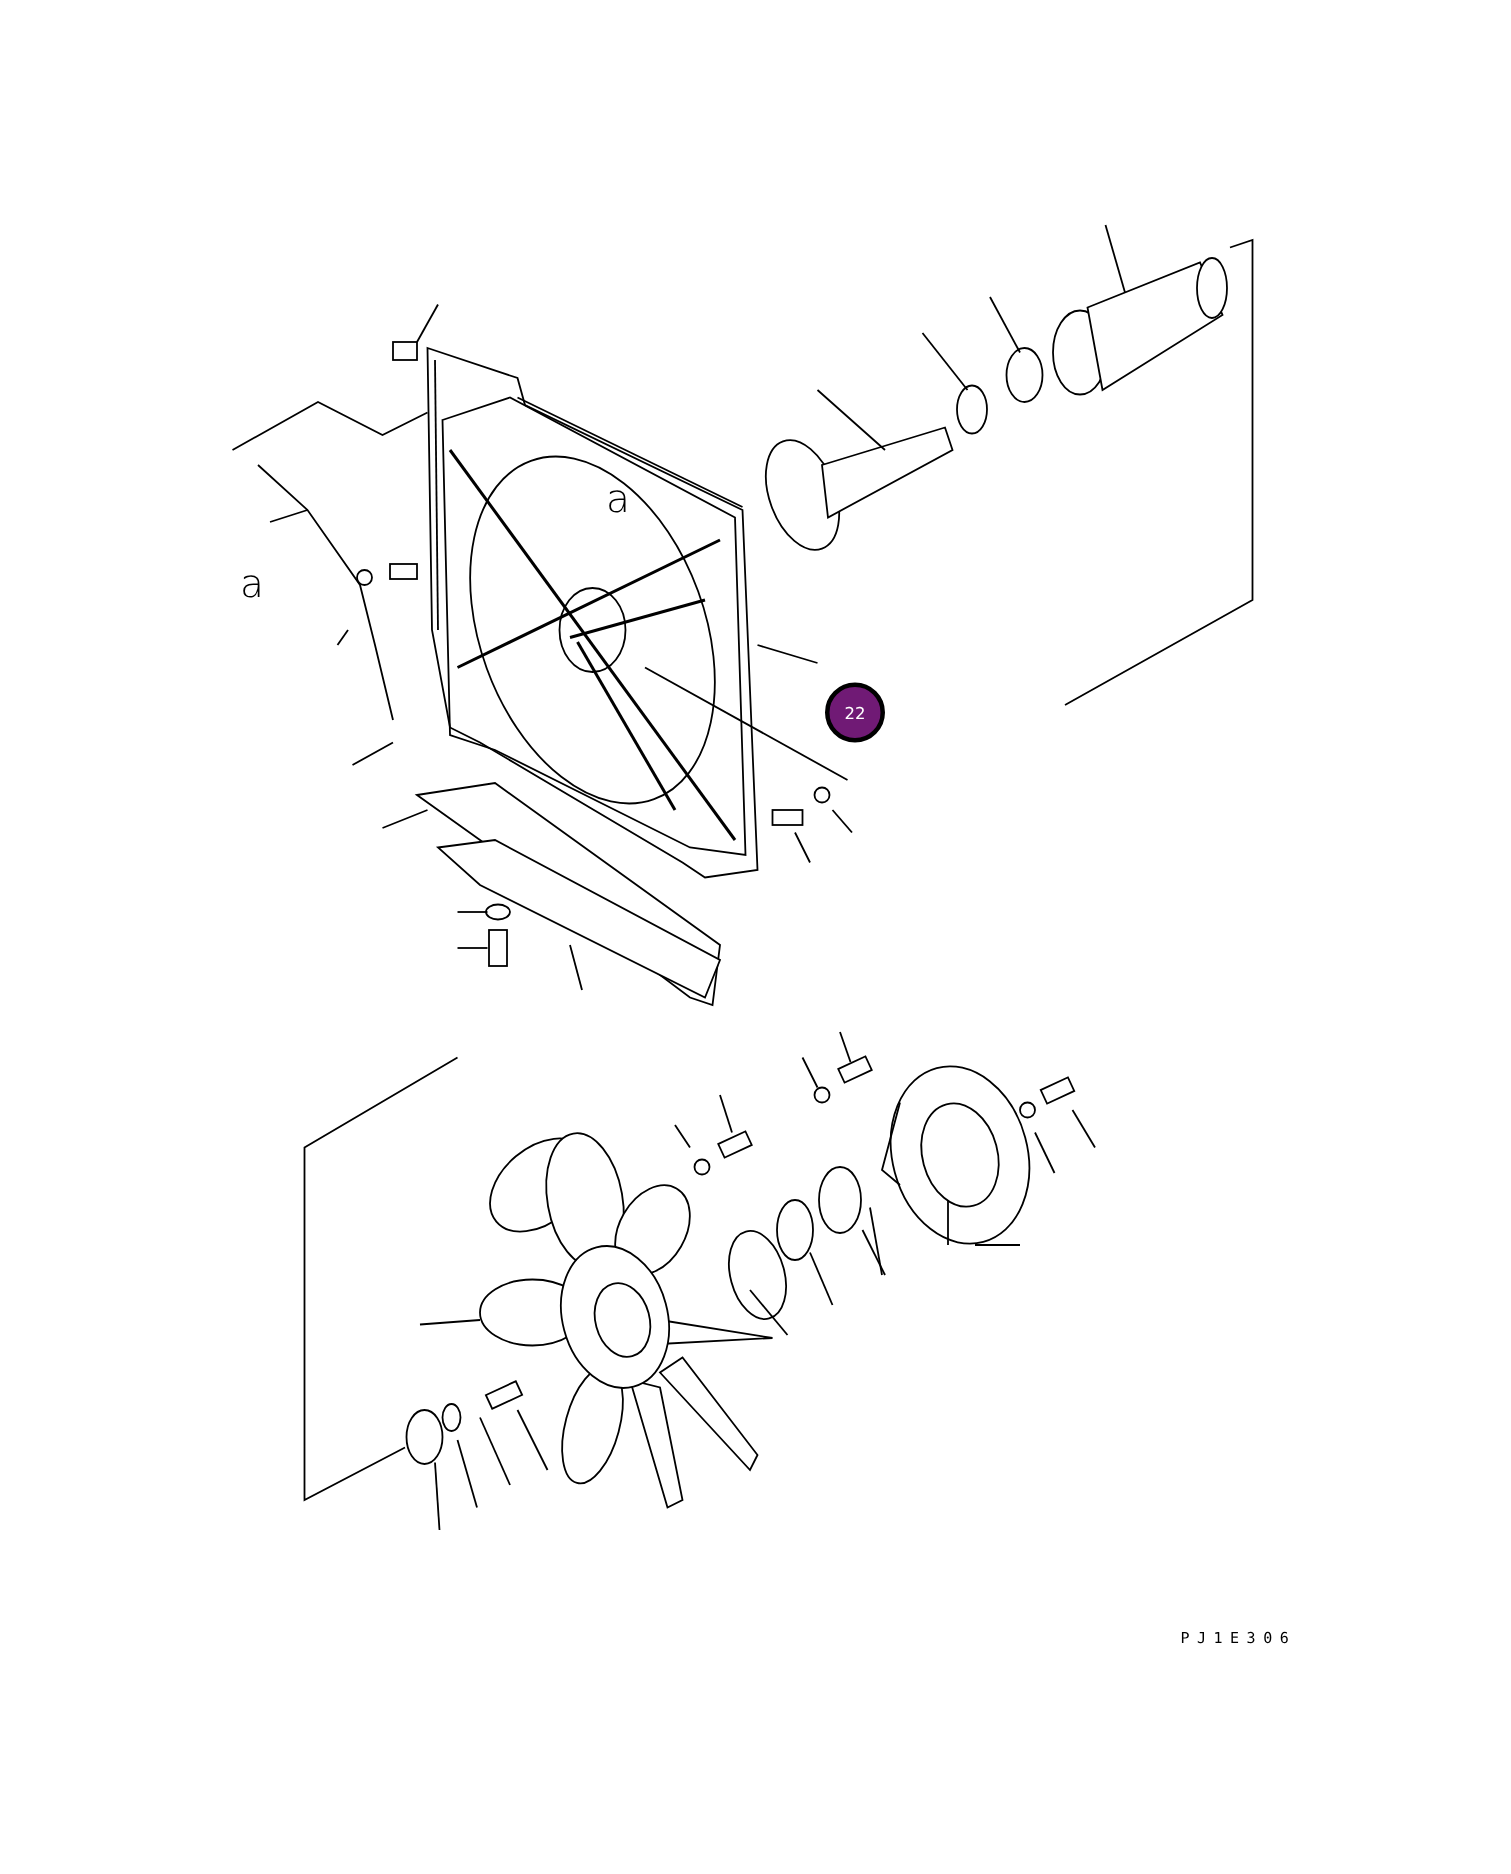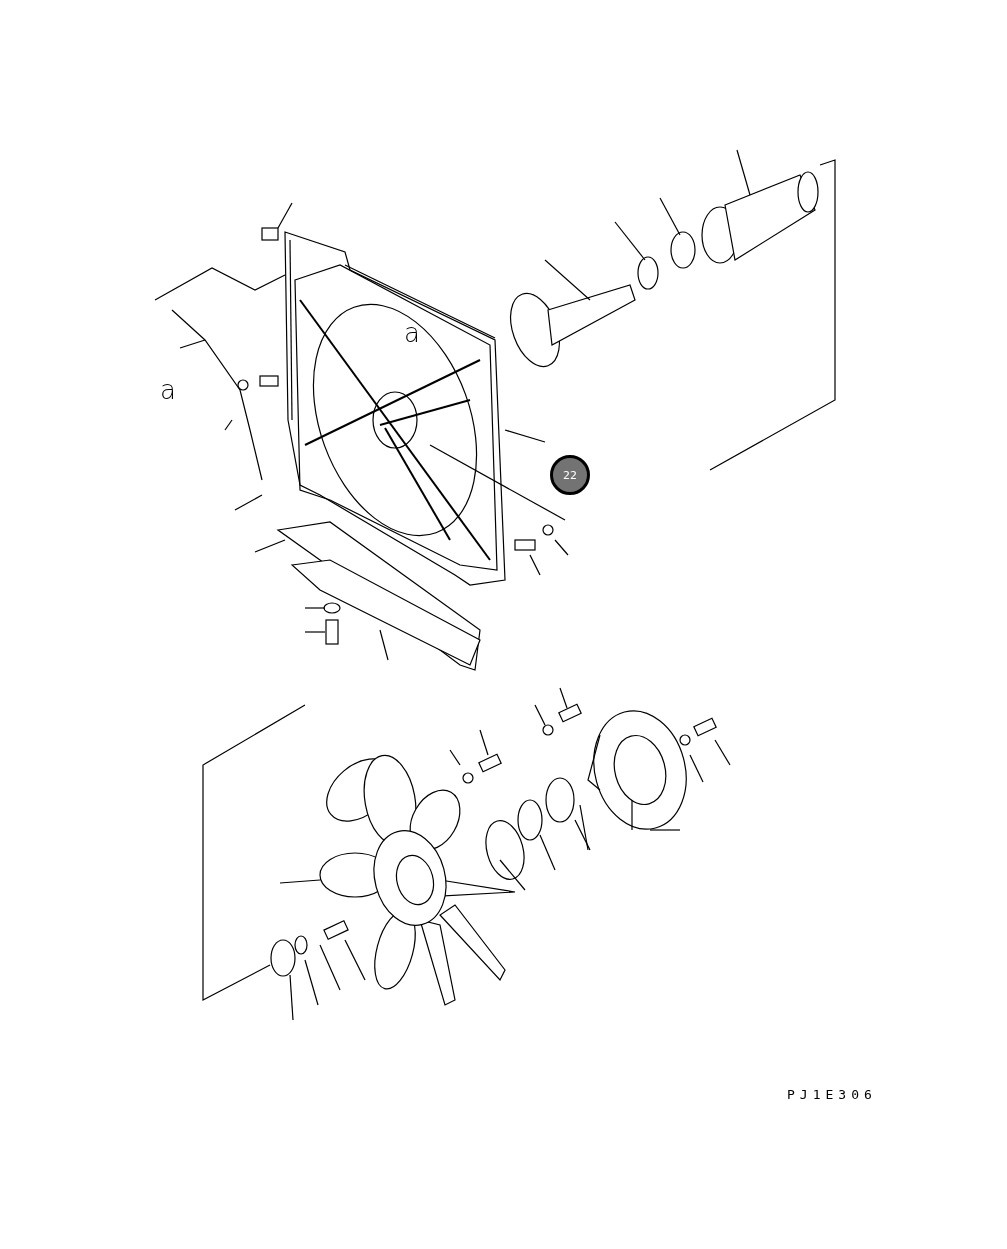"22" .callout { background: #737373 -> #701a75 }
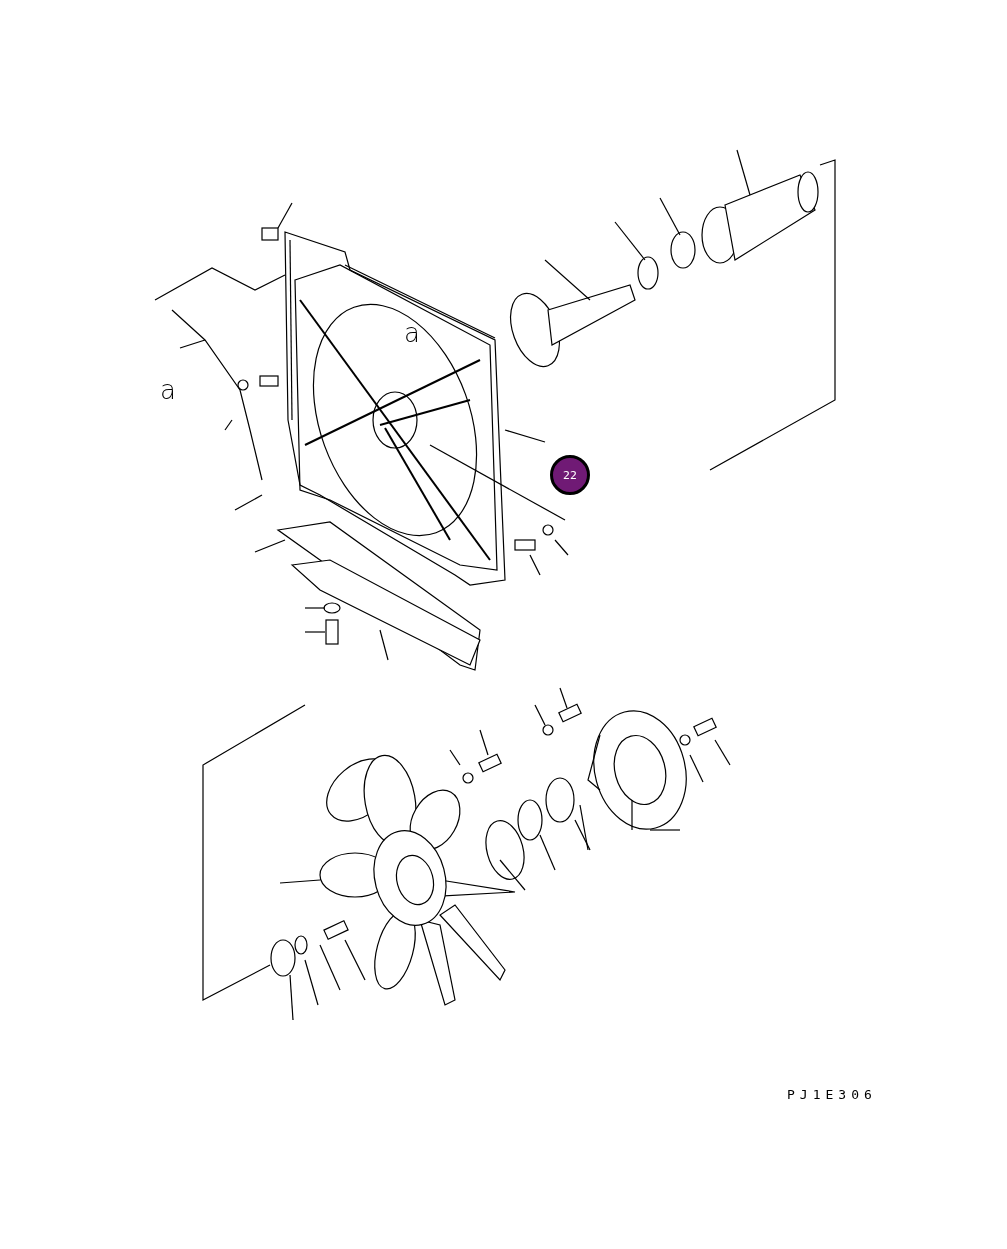"PJ1E306" .code { font-size: 13px -> 10px }
